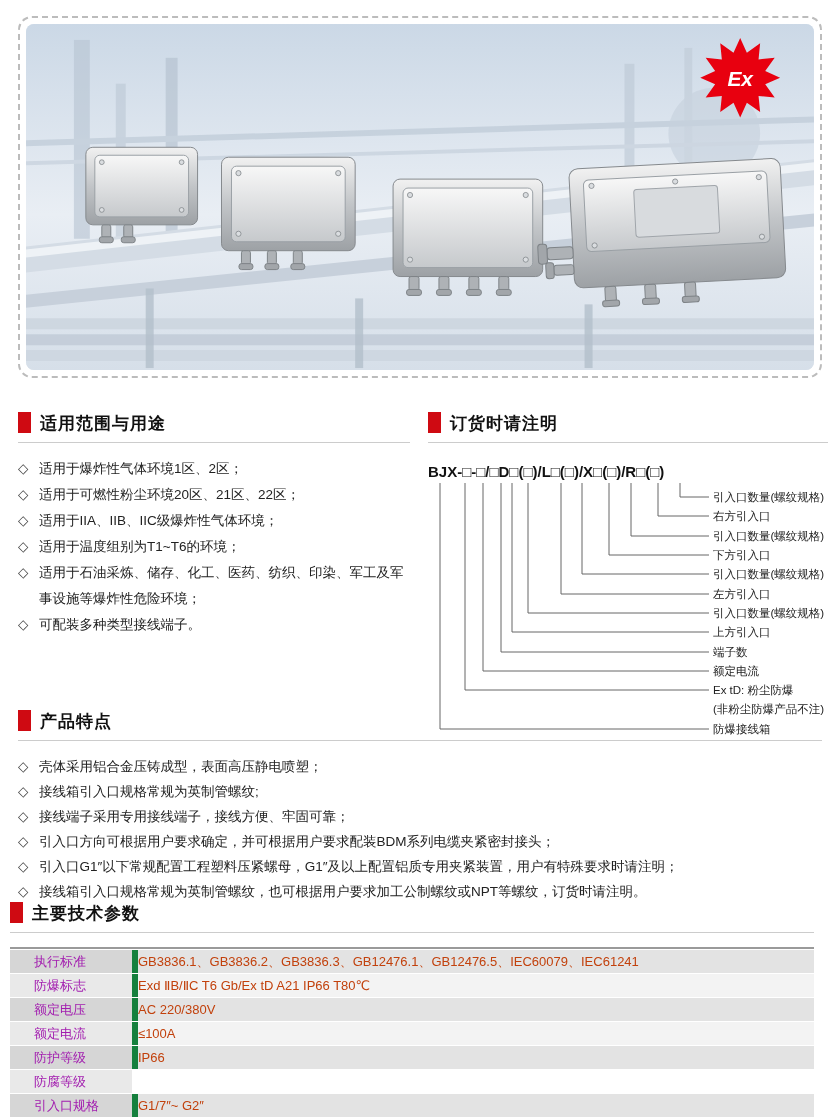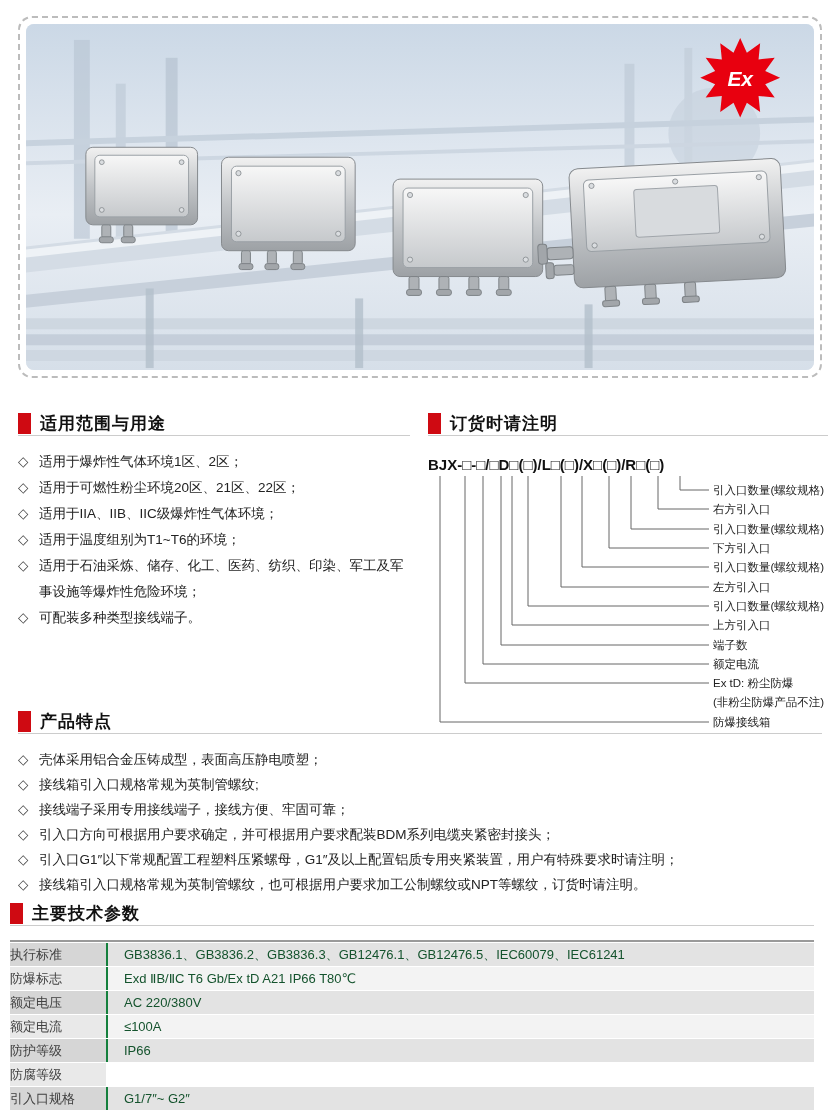"适用范围与用途" .sec-h { align-items: center -> flex-start; padding-bottom: none -> 7px }
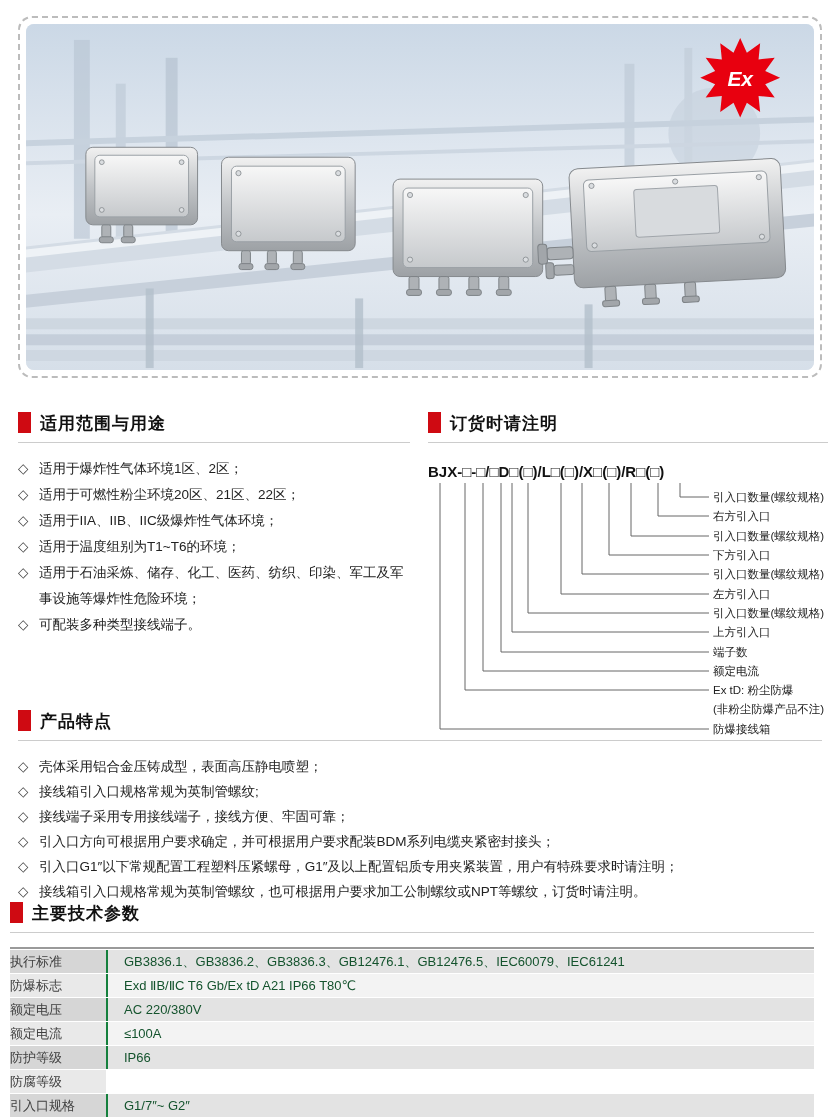"执行标准" .srow .k { color: #404040 -> #a21caf; padding-left: 0 -> 24px; width: 96px -> 122px }
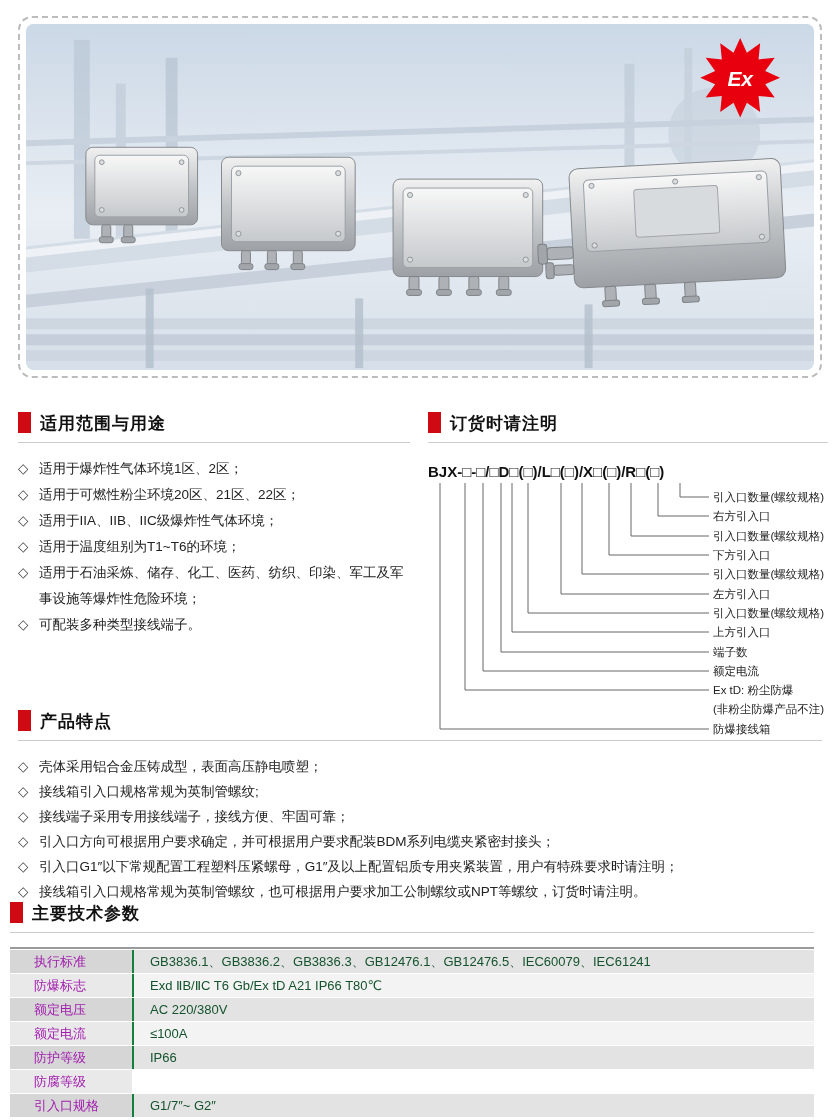"GB3836.1、GB3836.2、GB3836.3、GB12476.1、GB1" .srow .v { border-left: 2px solid #15803d -> 6px solid #15803d; color: #14532d -> #c2410c; padding-left: 16px -> 0 }
